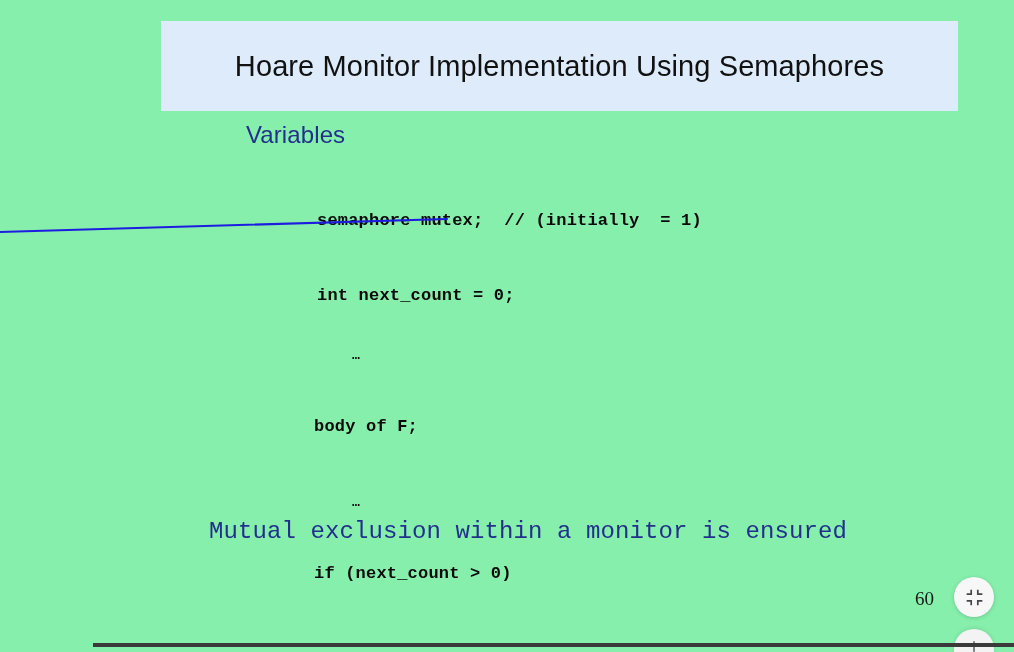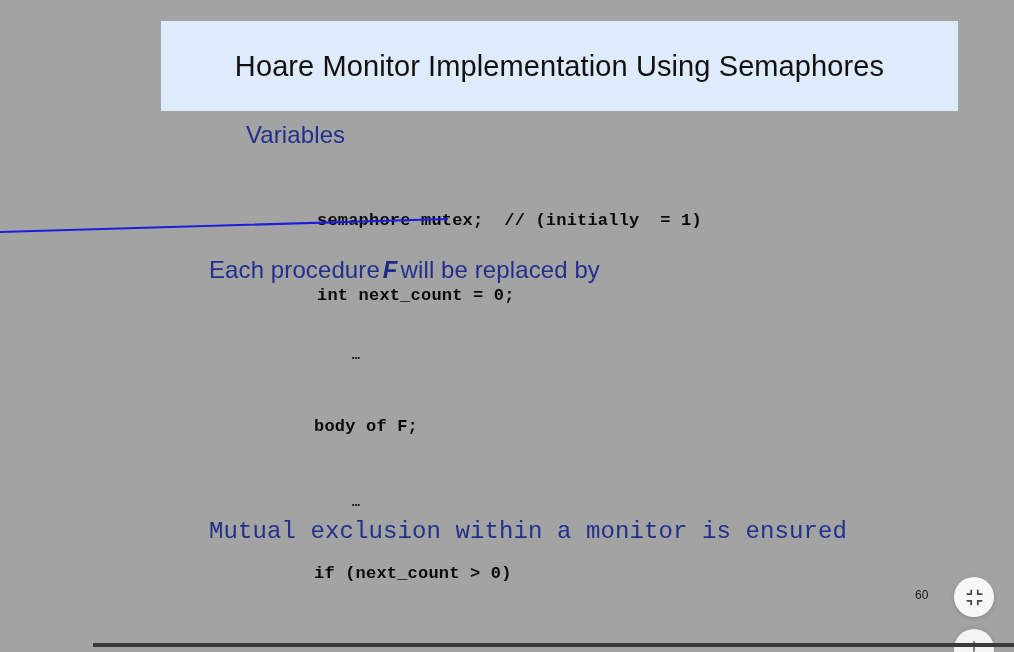"Hoare Monitor Implementation Using" #slide-root { background: #a3a3a3 -> #86efac }
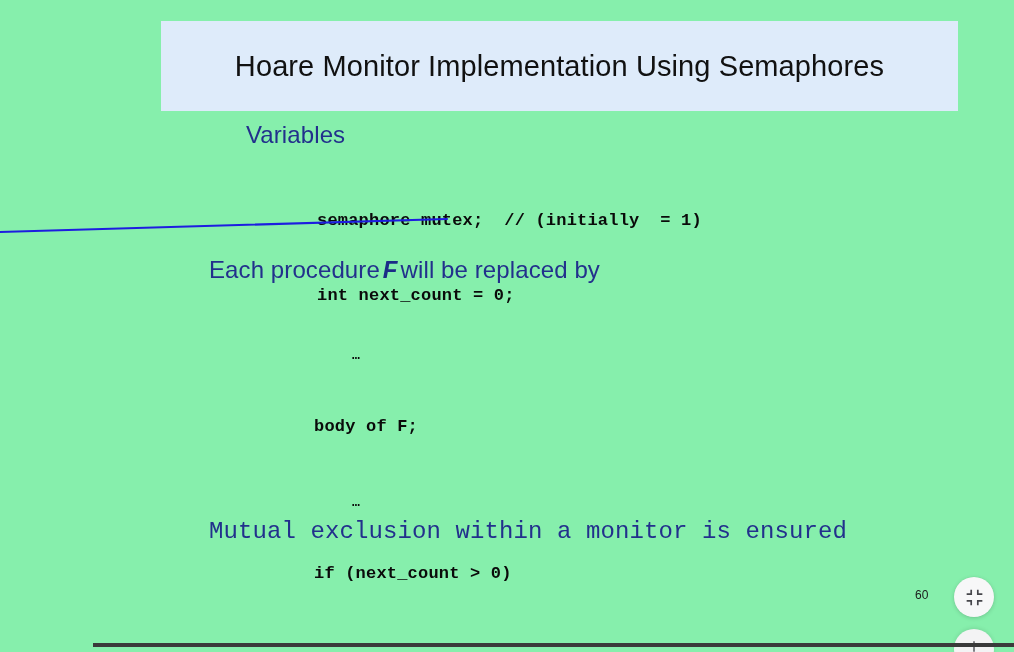"Each procedureFwill be replaced by" div.heading { html: <div> <span>Each procedure</span><span>F</span><span>will be replaced by</span> </div> -> none }
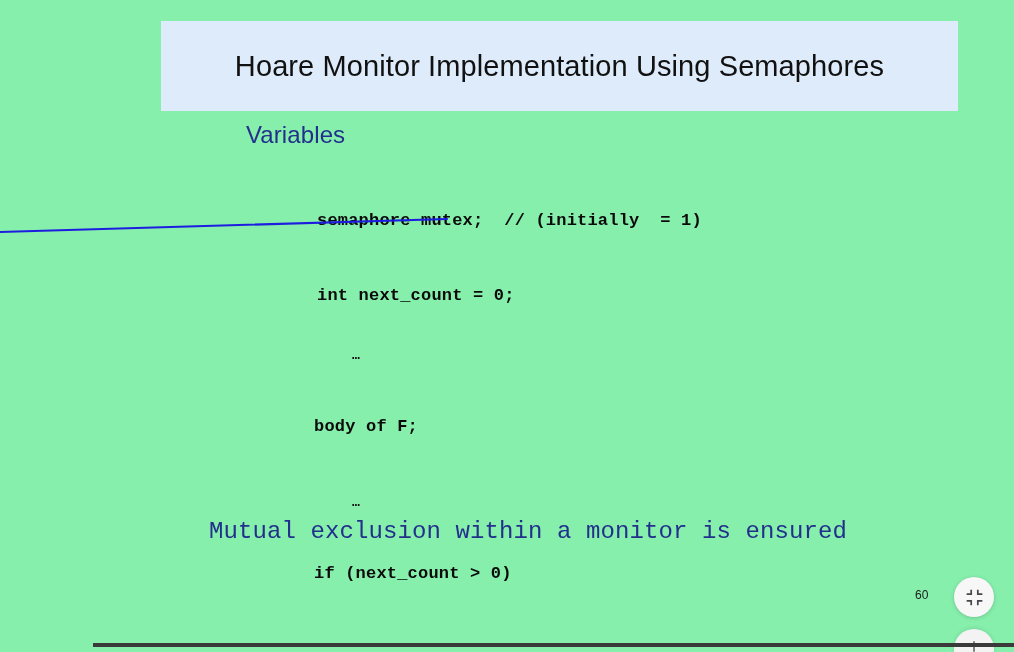"60" #page-number { font-family: Liberation Sans, sans-serif -> Liberation Serif, serif; font-size: 12px -> 19px }
